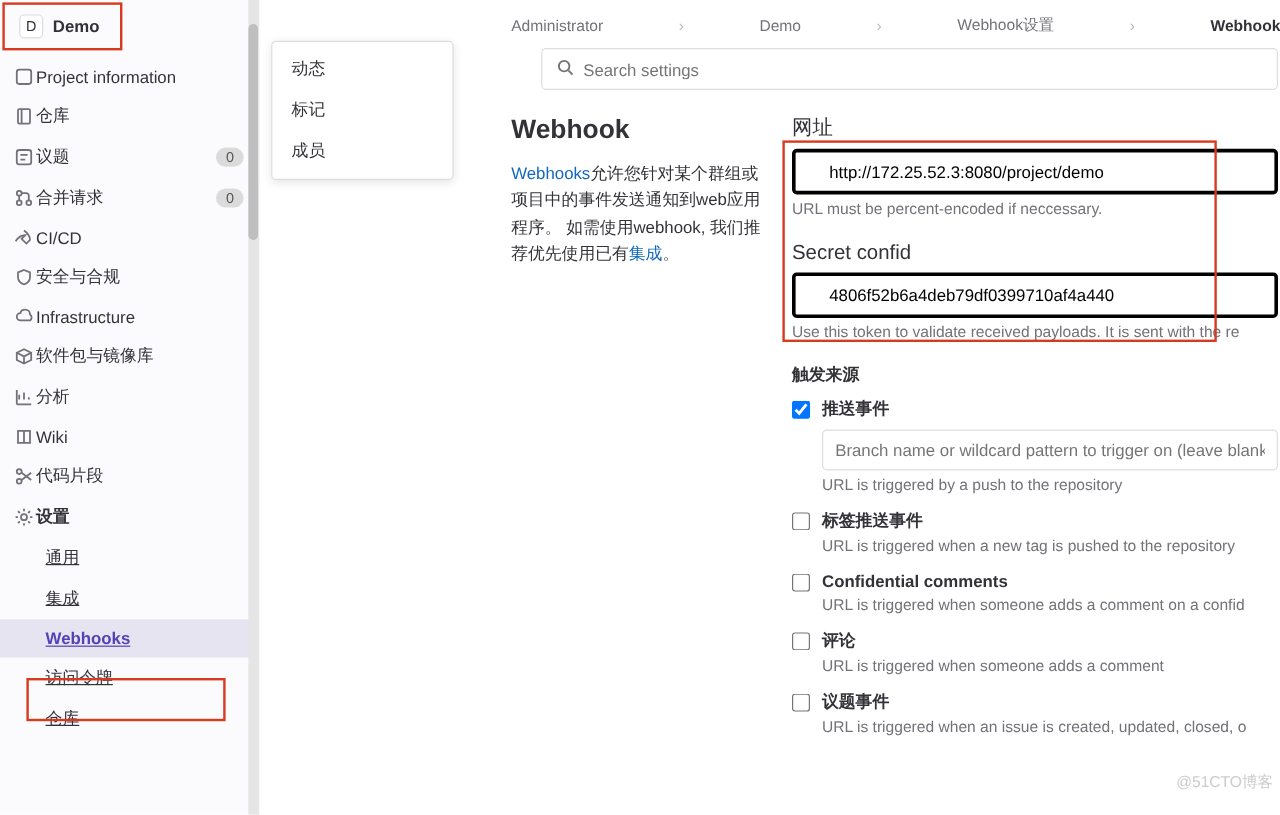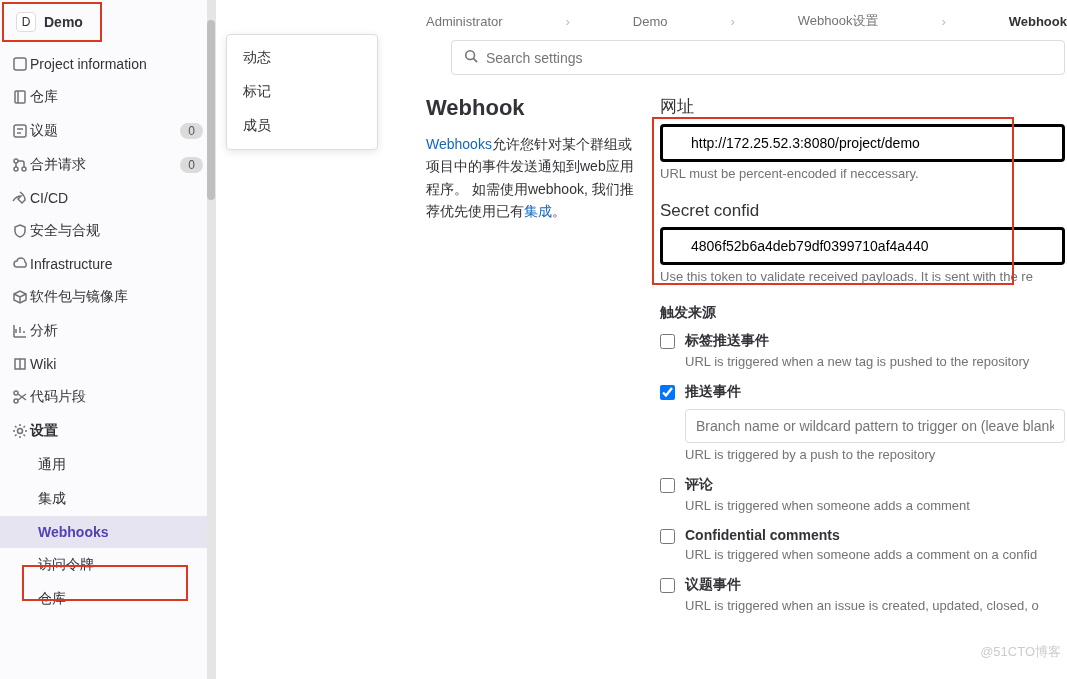"标签推送事件" div.trigger-item { order: before "推送事件" -> after "推送事件" }
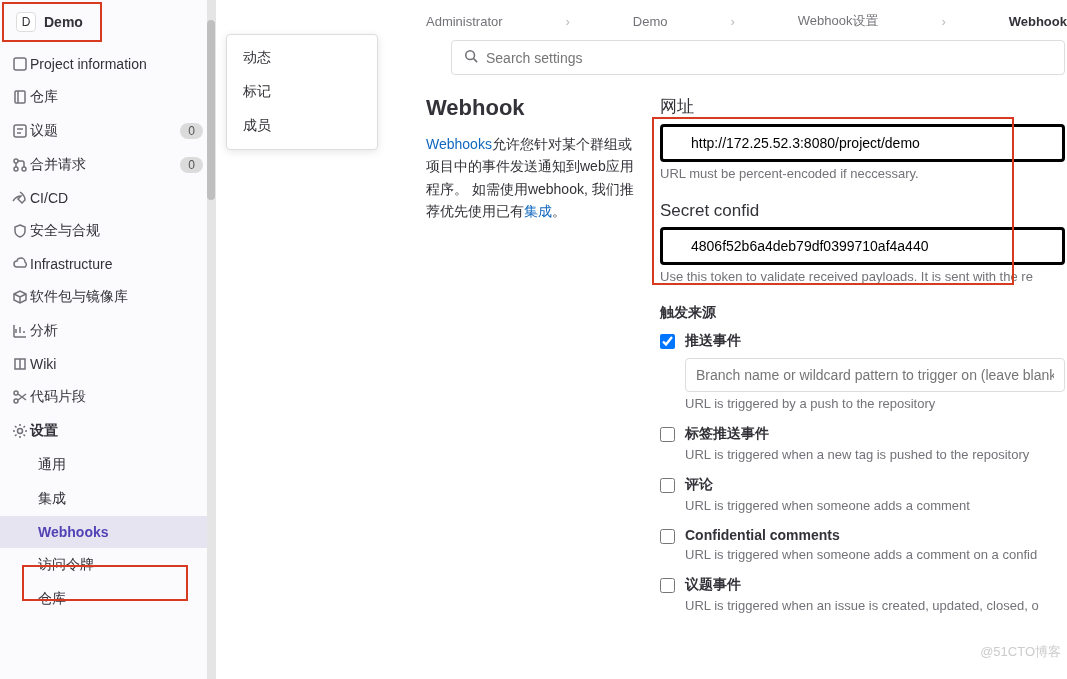"通用" .nav-item.sub { text-decoration: none -> underline }
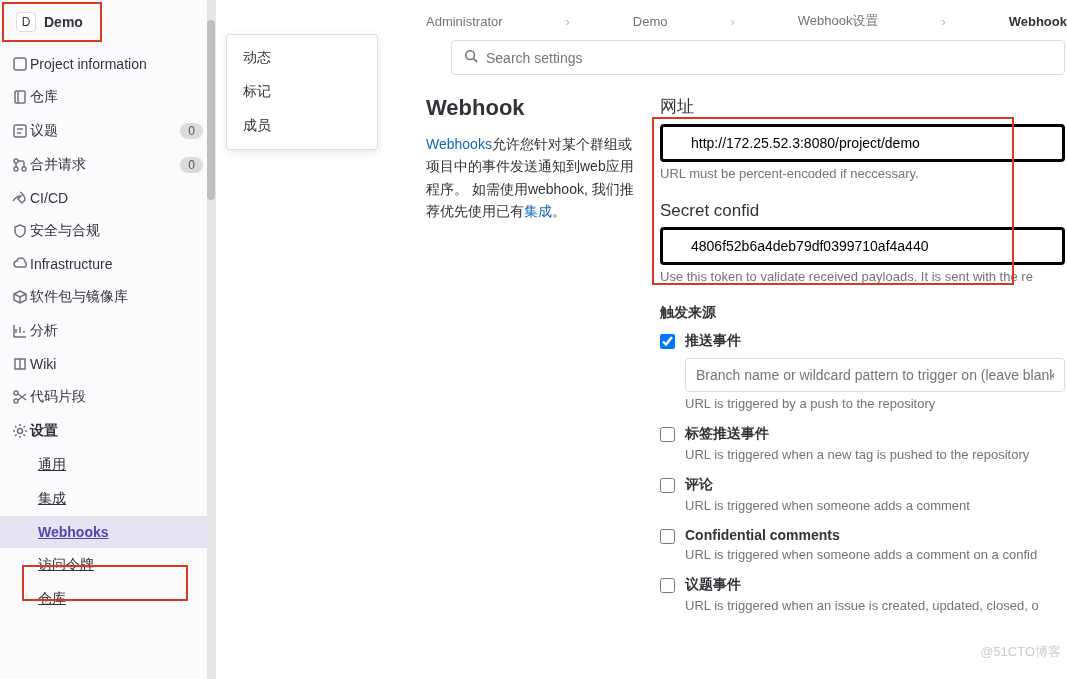"评论" div.trigger-item { order: before "Confidential comments" -> after "Confidential comments" }
